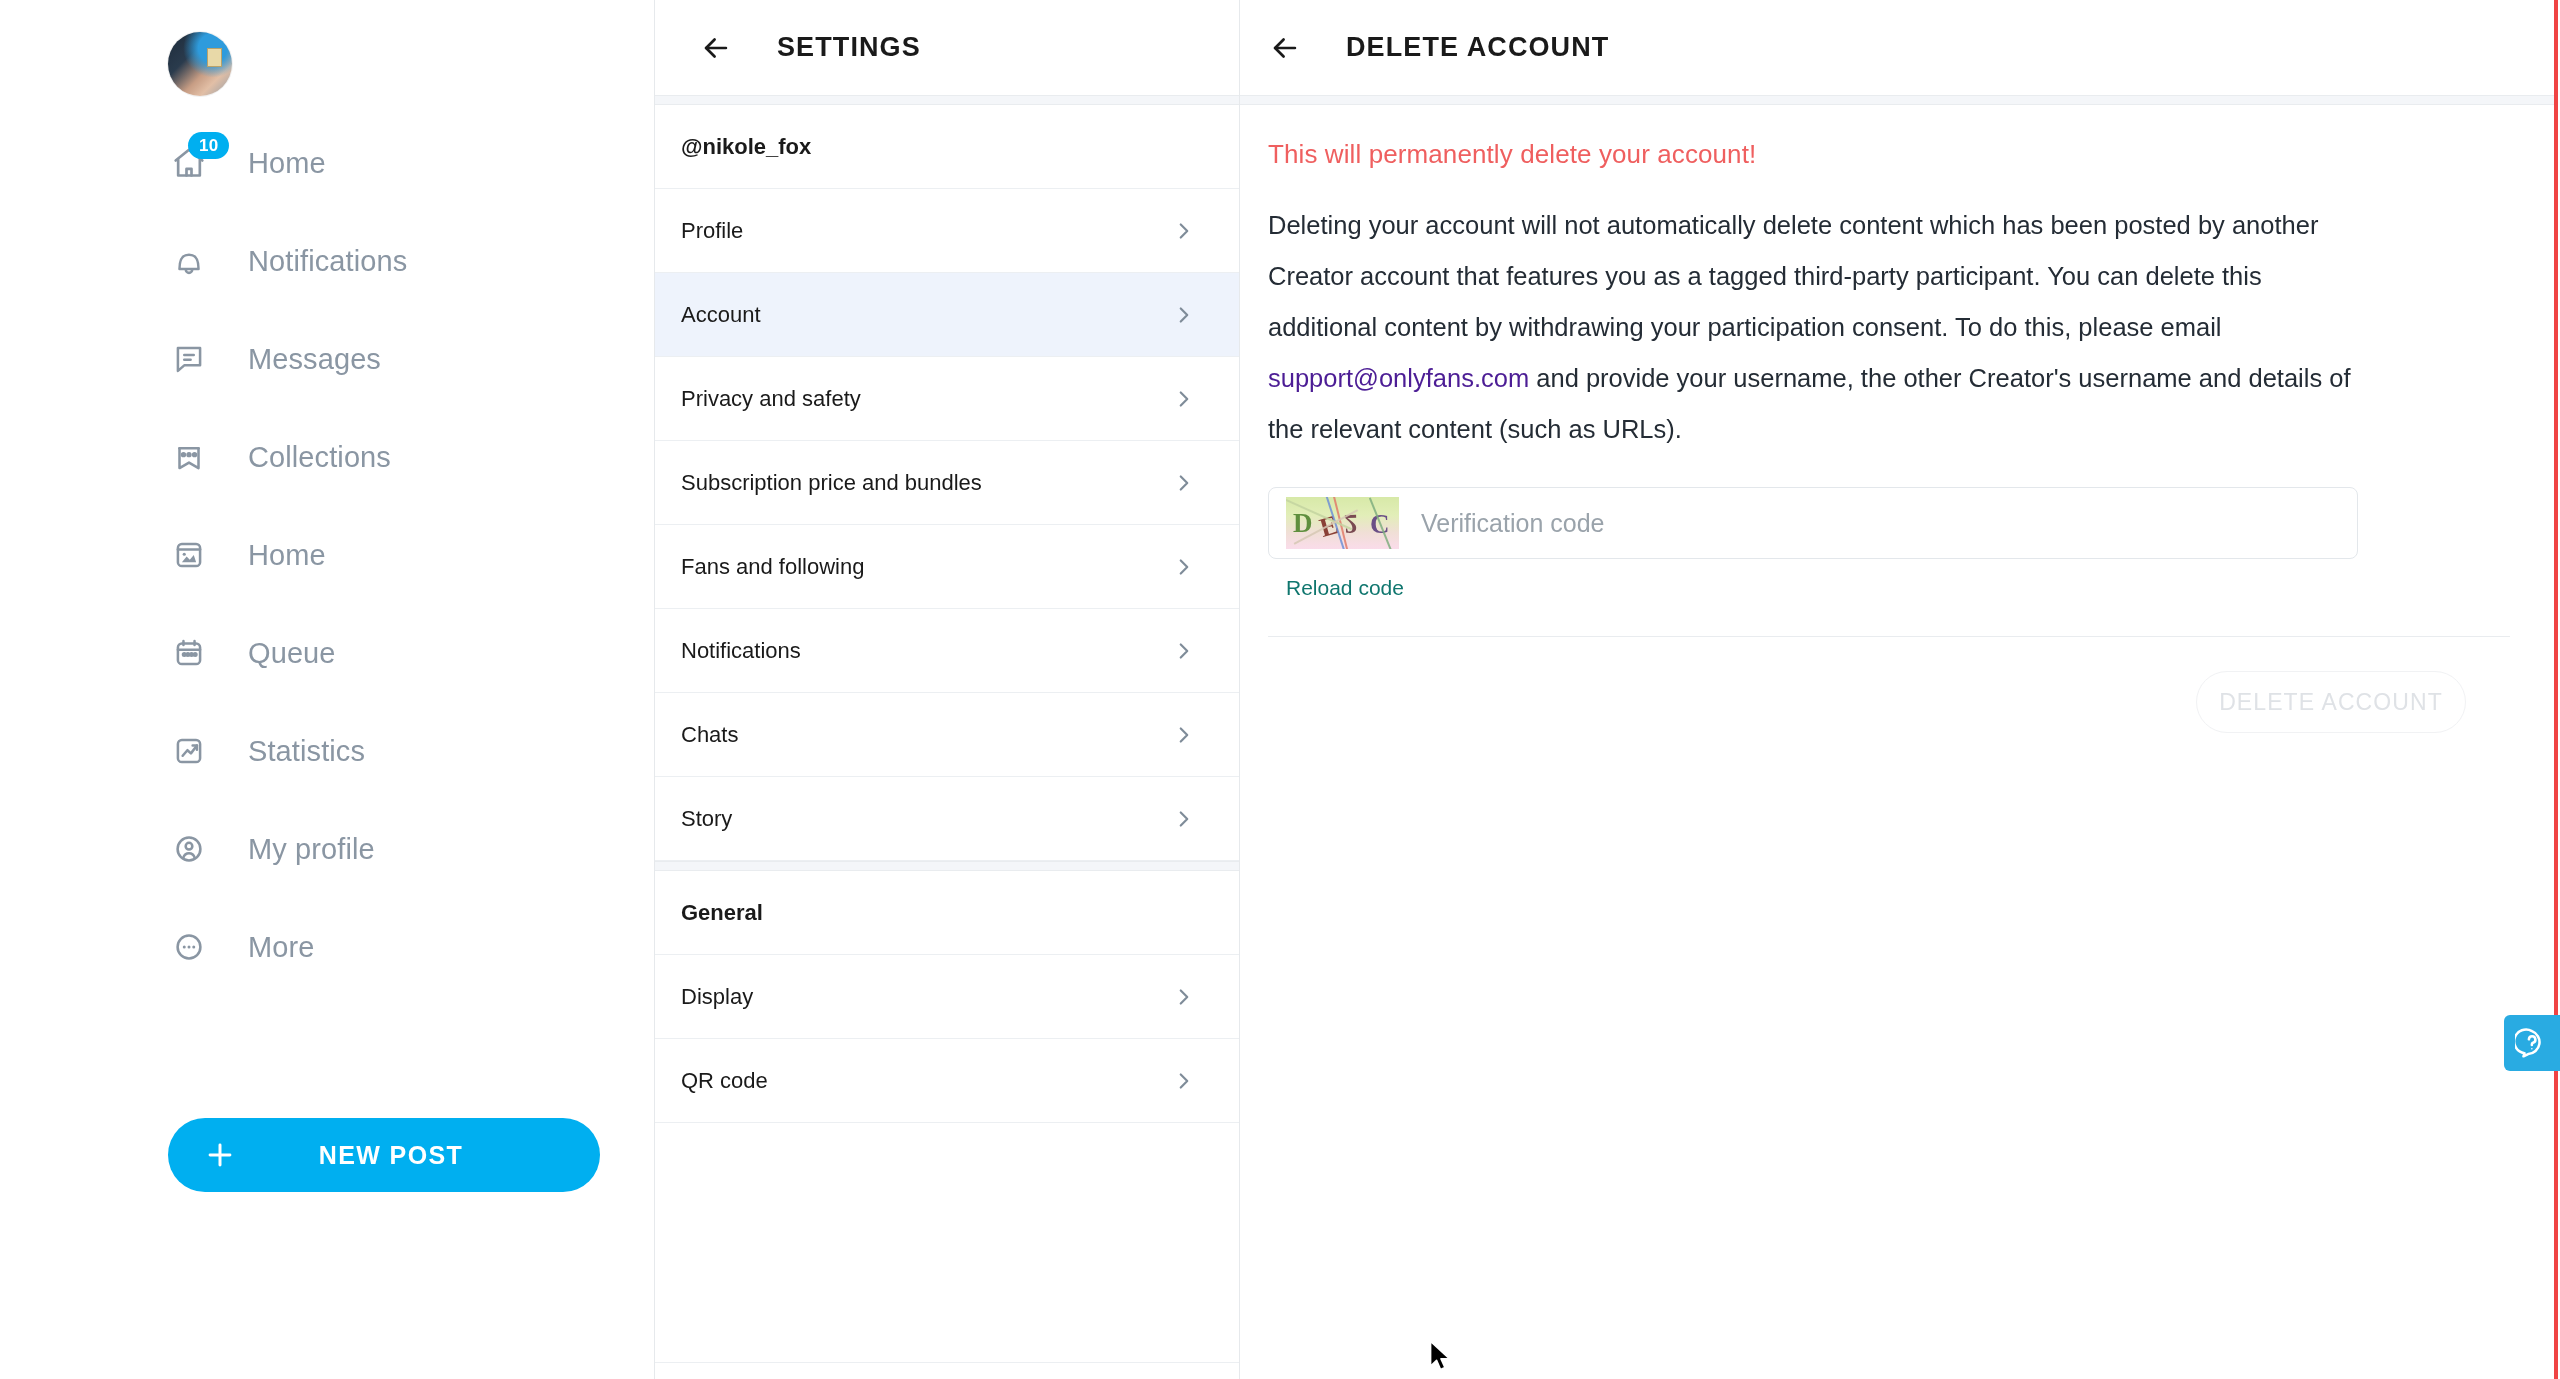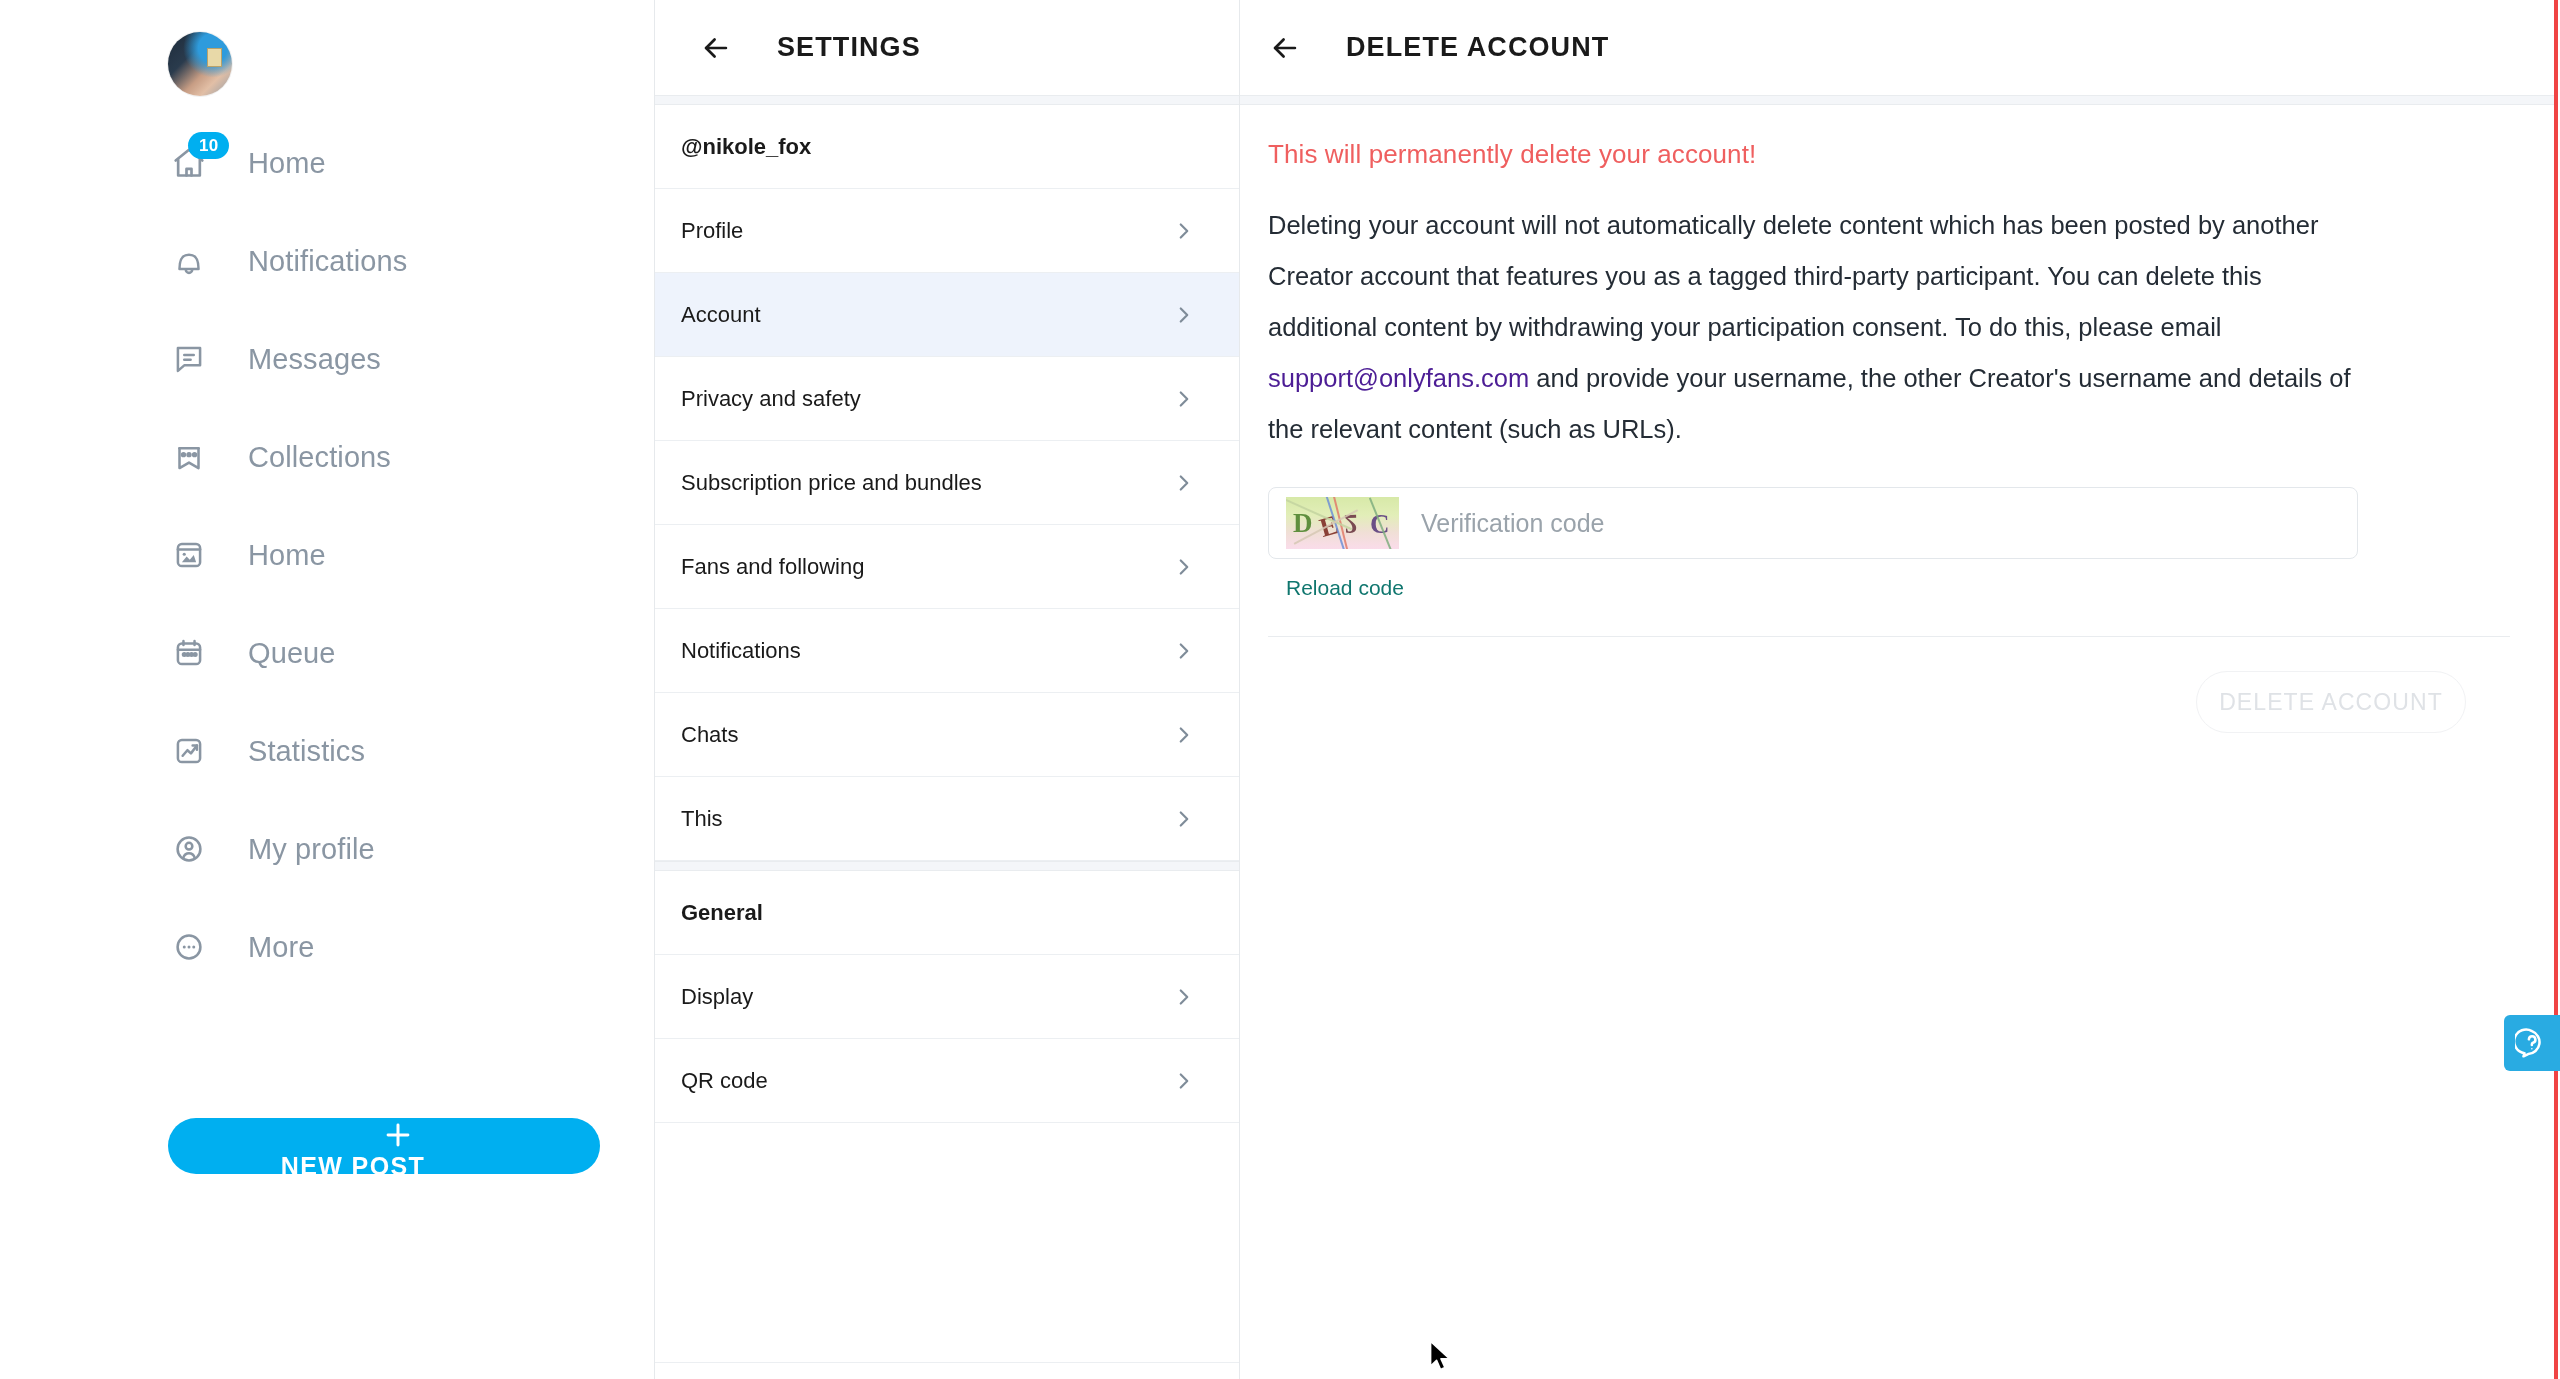"This" span.slabel { text: This -> Story }
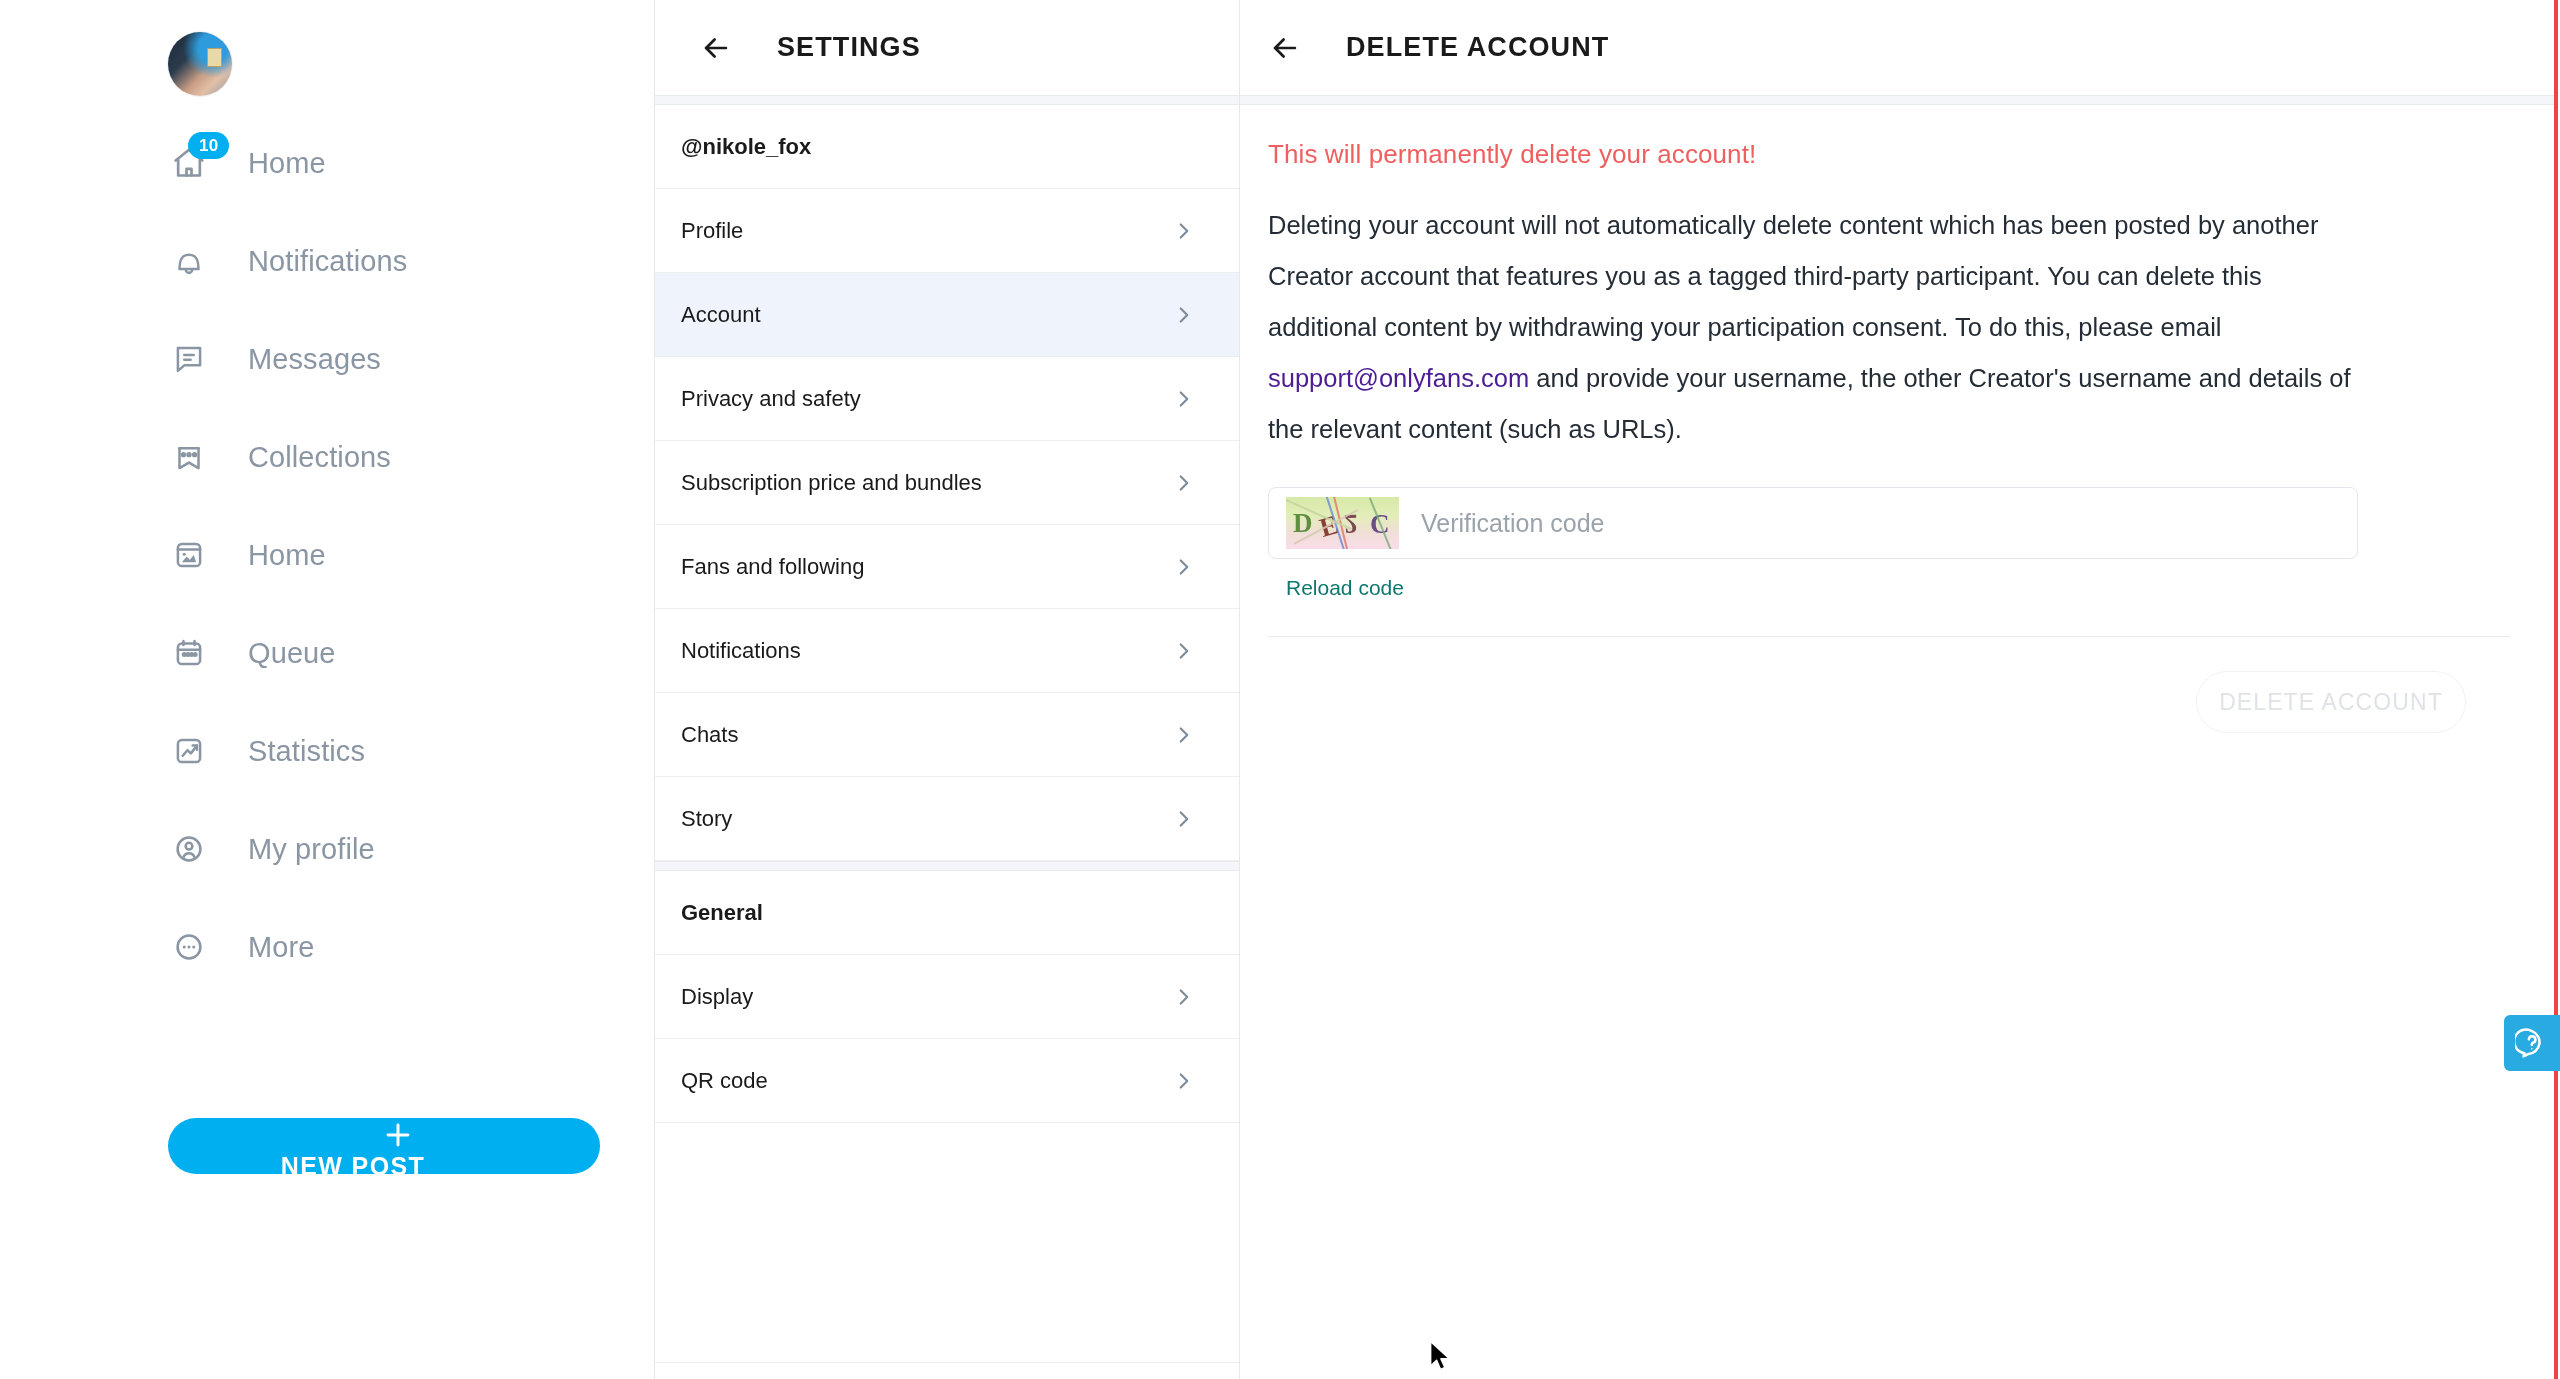"NEW POST" .newpost { flex-direction: column -> none; height: 56px -> 74px }
